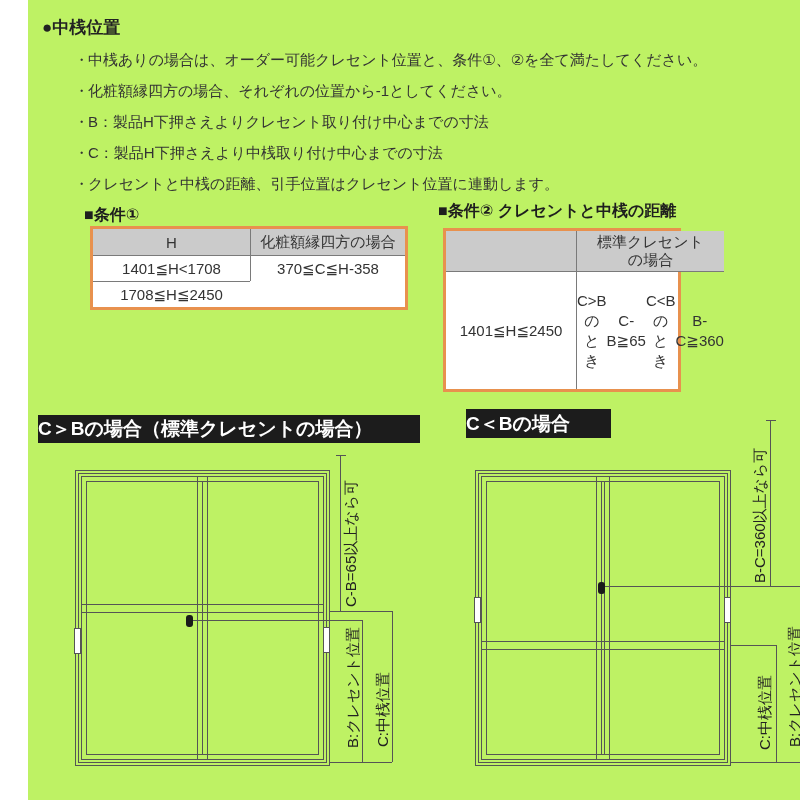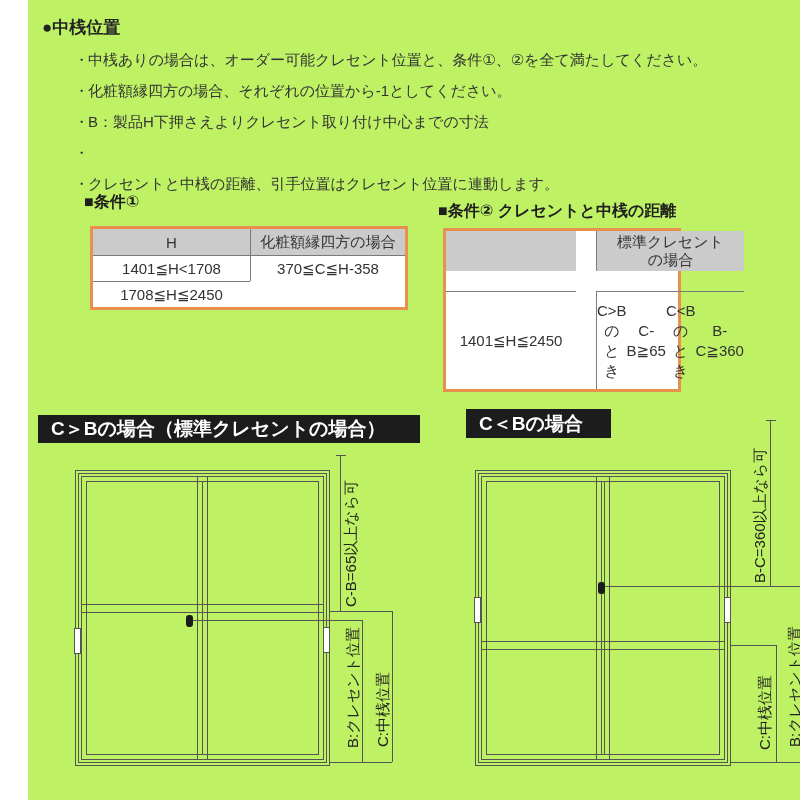"C：製品H下押さえより中桟取り付け中心までの寸法" span { html: none -> <span>C：製品H下押さえより中桟取り付け中心までの寸法</span> }
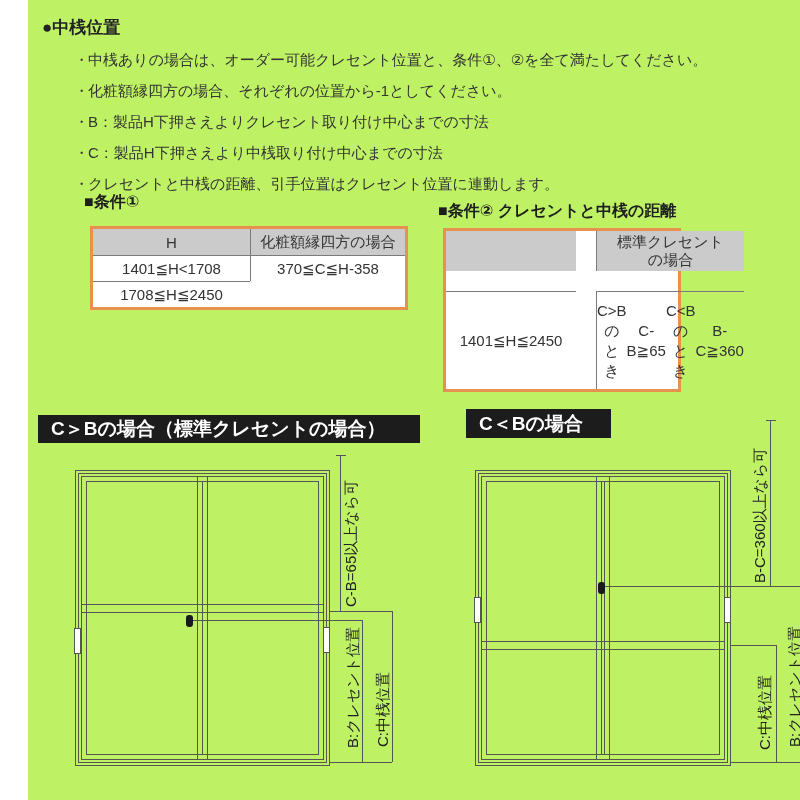"■条件①" div.abs { top: 192px -> 205px }
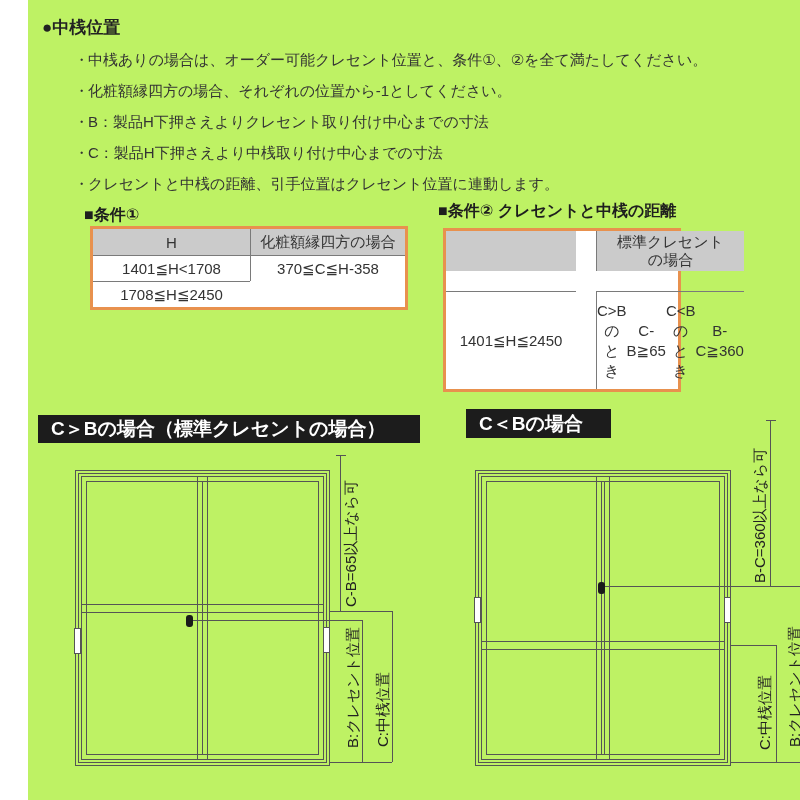"標準クレセント" div.abs { gap: 20px -> none }
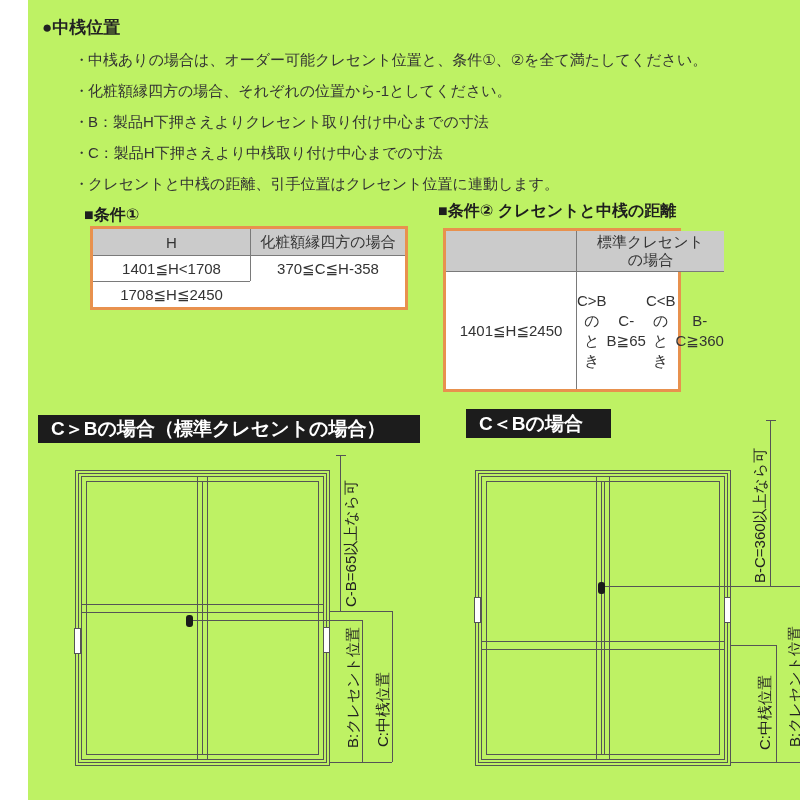"C＞Bの場合（標準クレセントの場合）" .black-bar { padding-left: 13px -> none }
